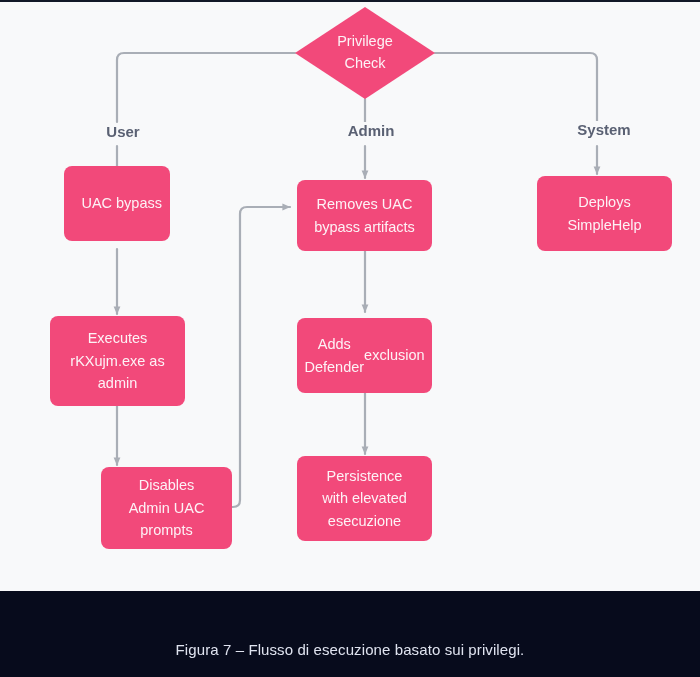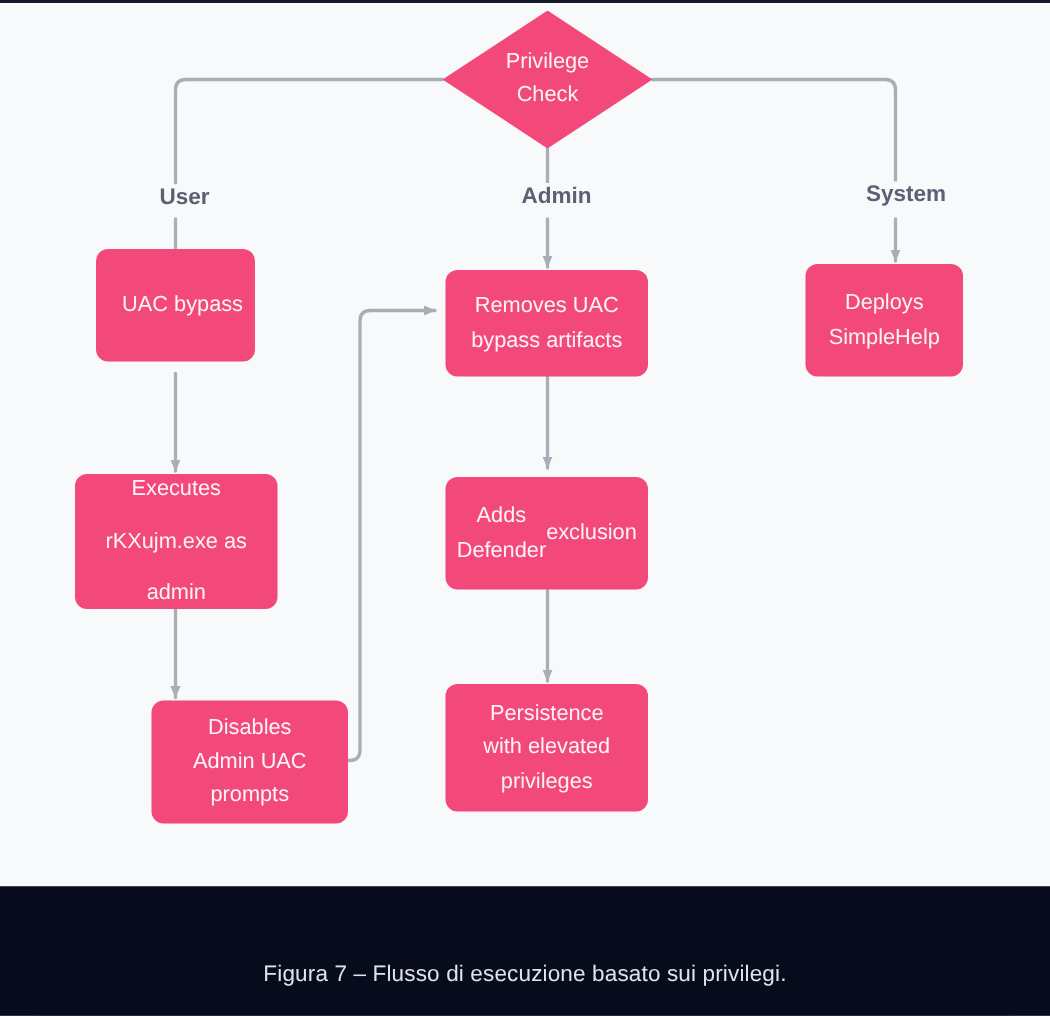"Deploys" div.node-box { width: 105px -> 135px }
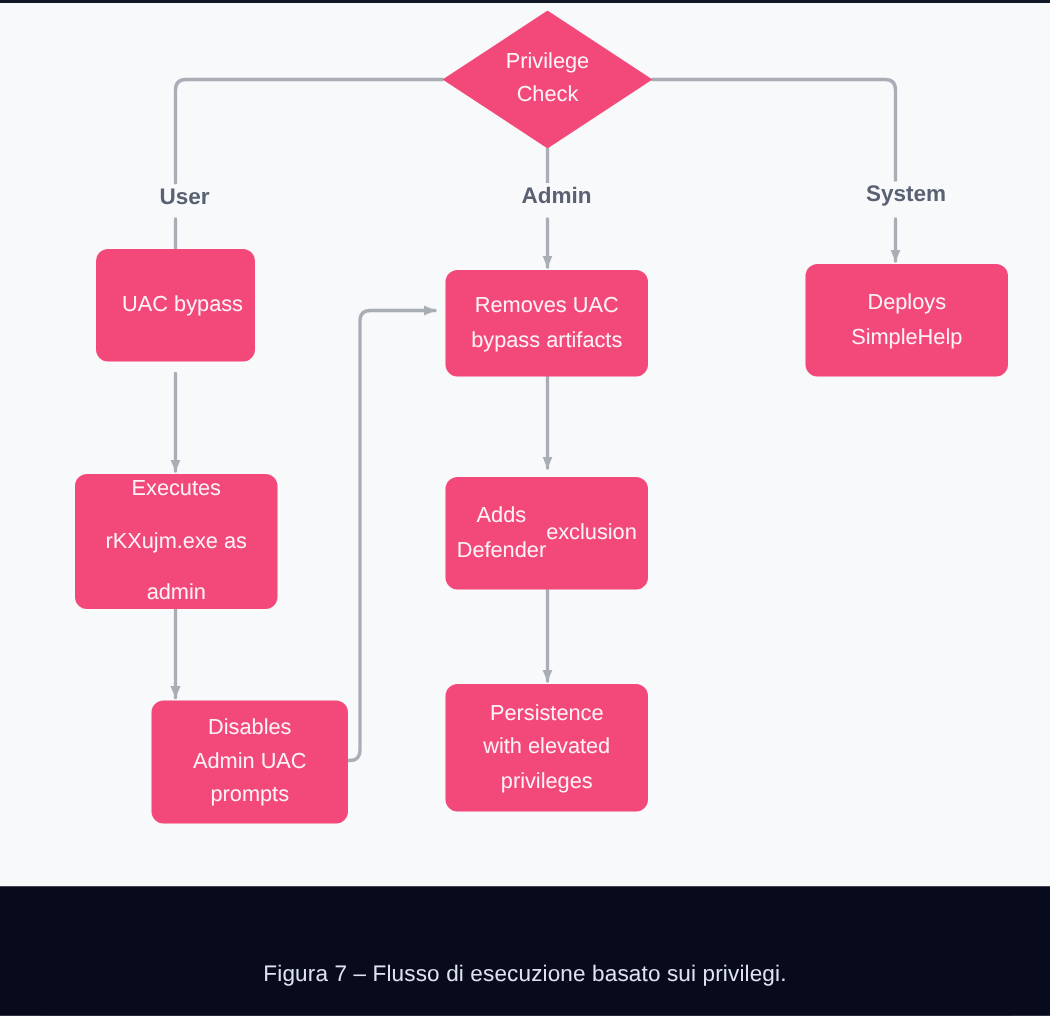"Executes" div.node-box { gap: 12px -> none }
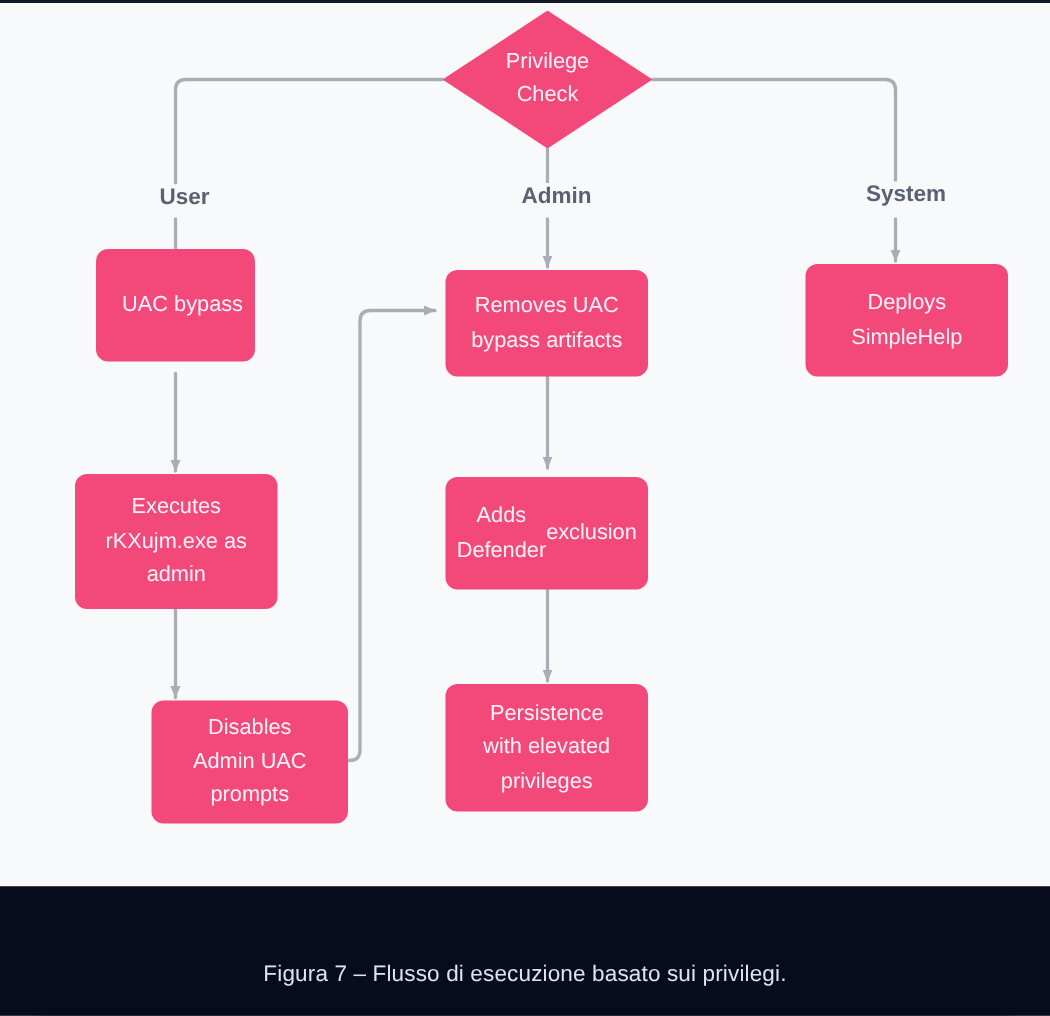"privileges" span { text: privileges -> esecuzione }
